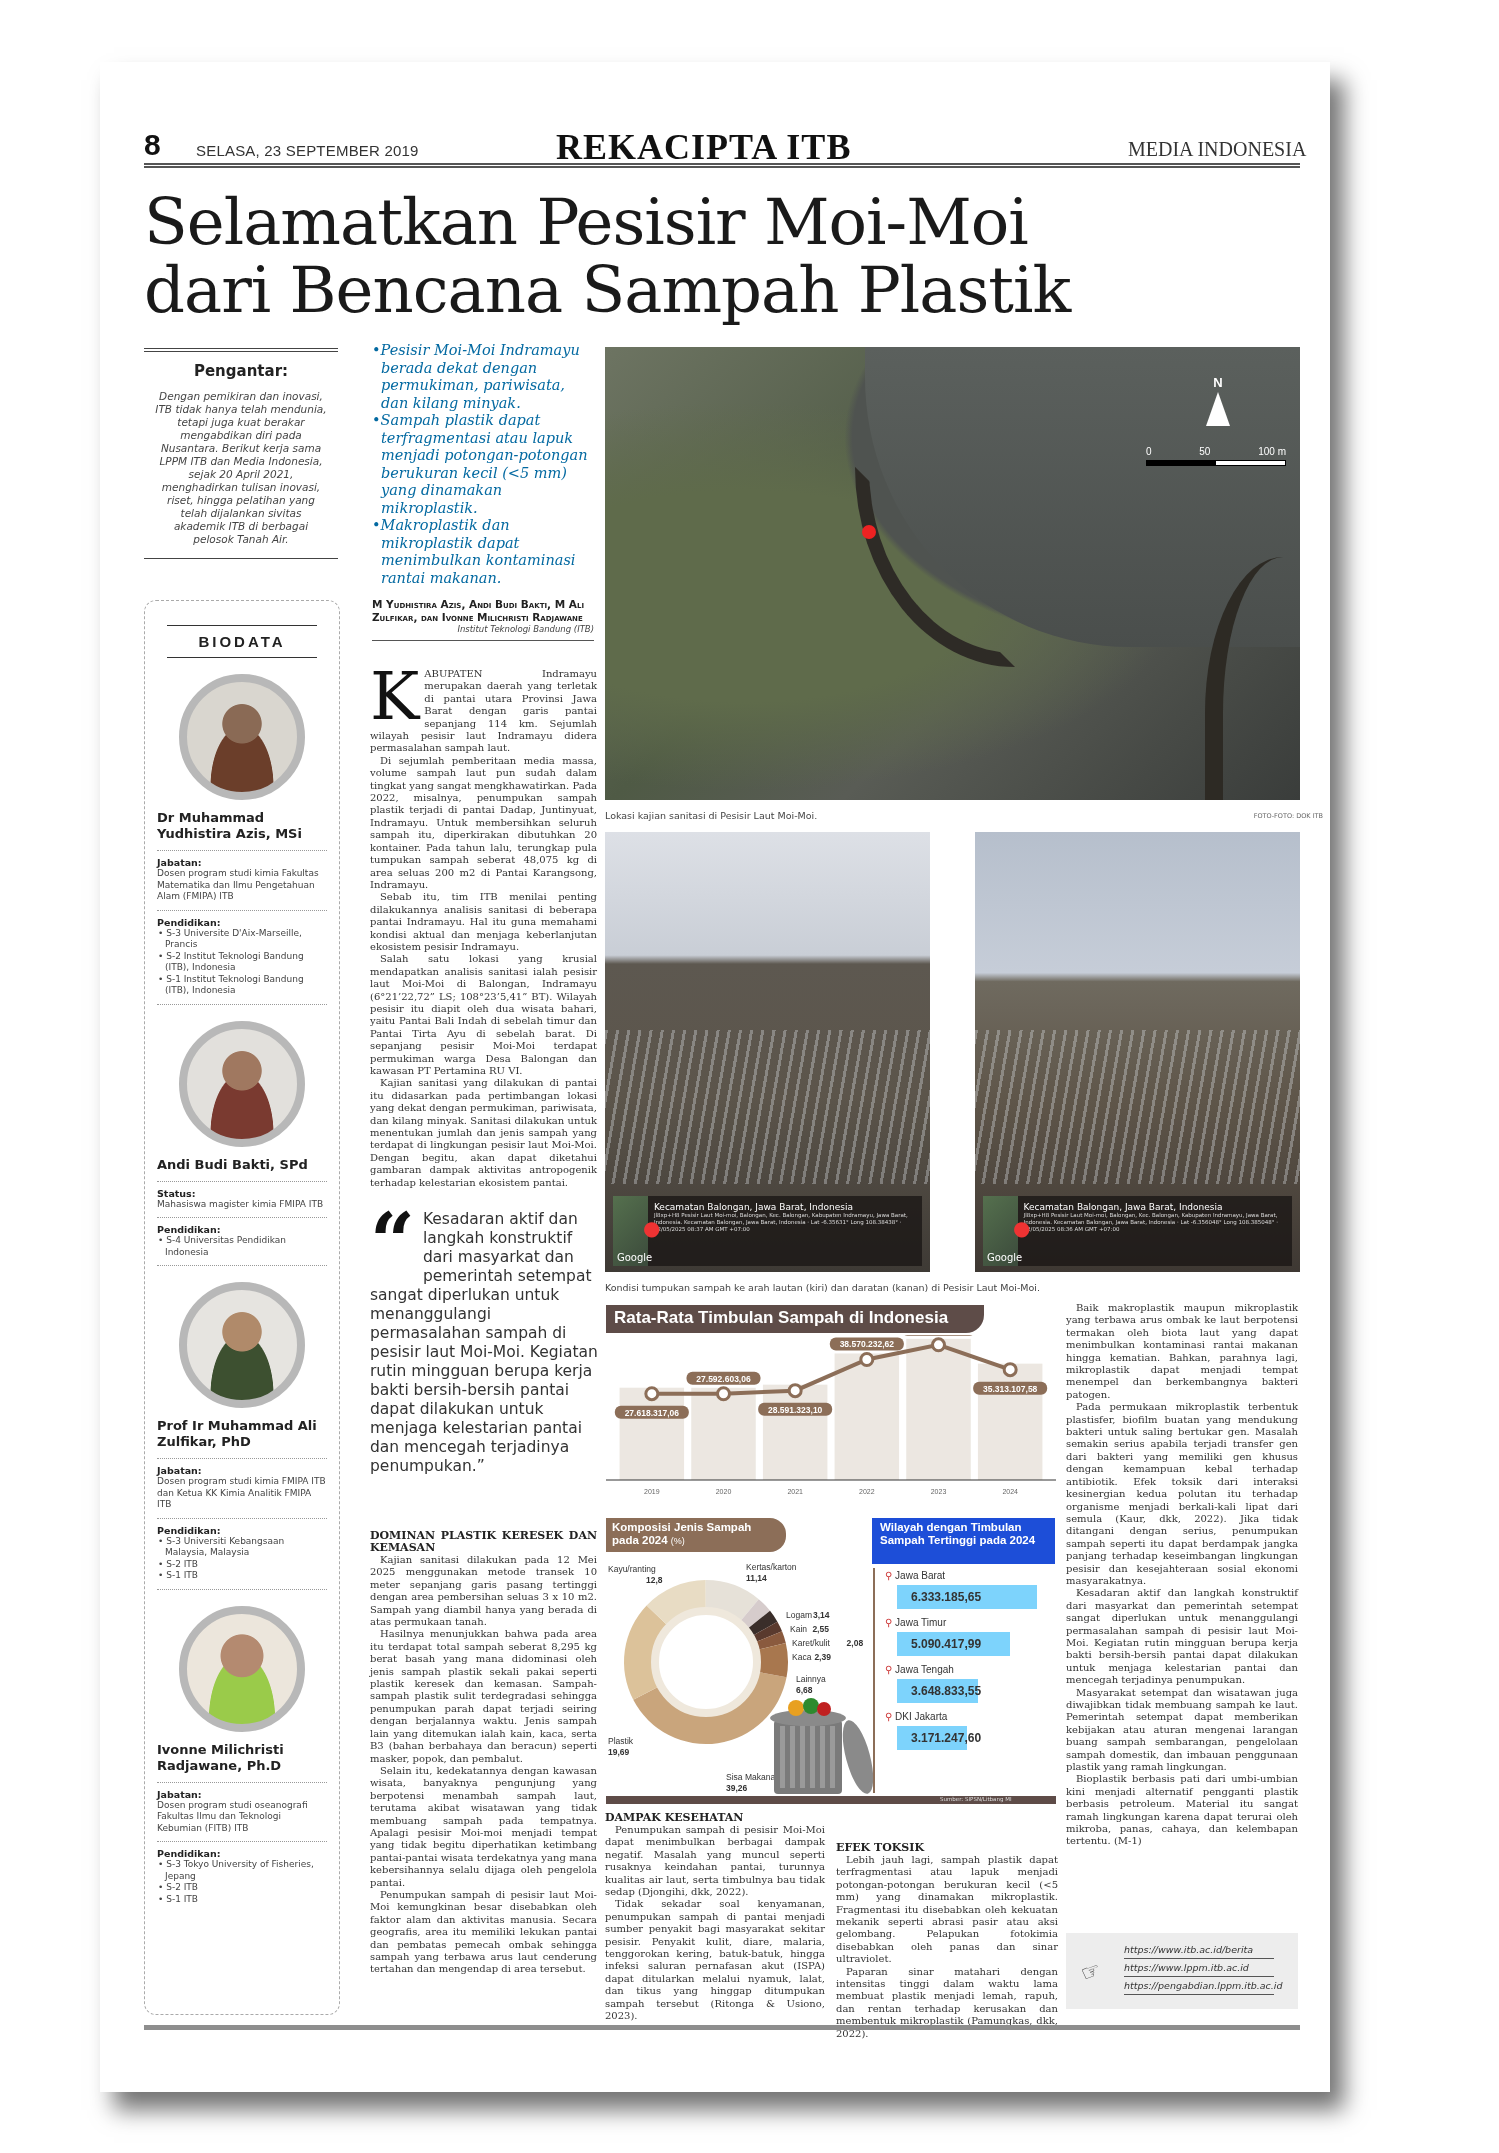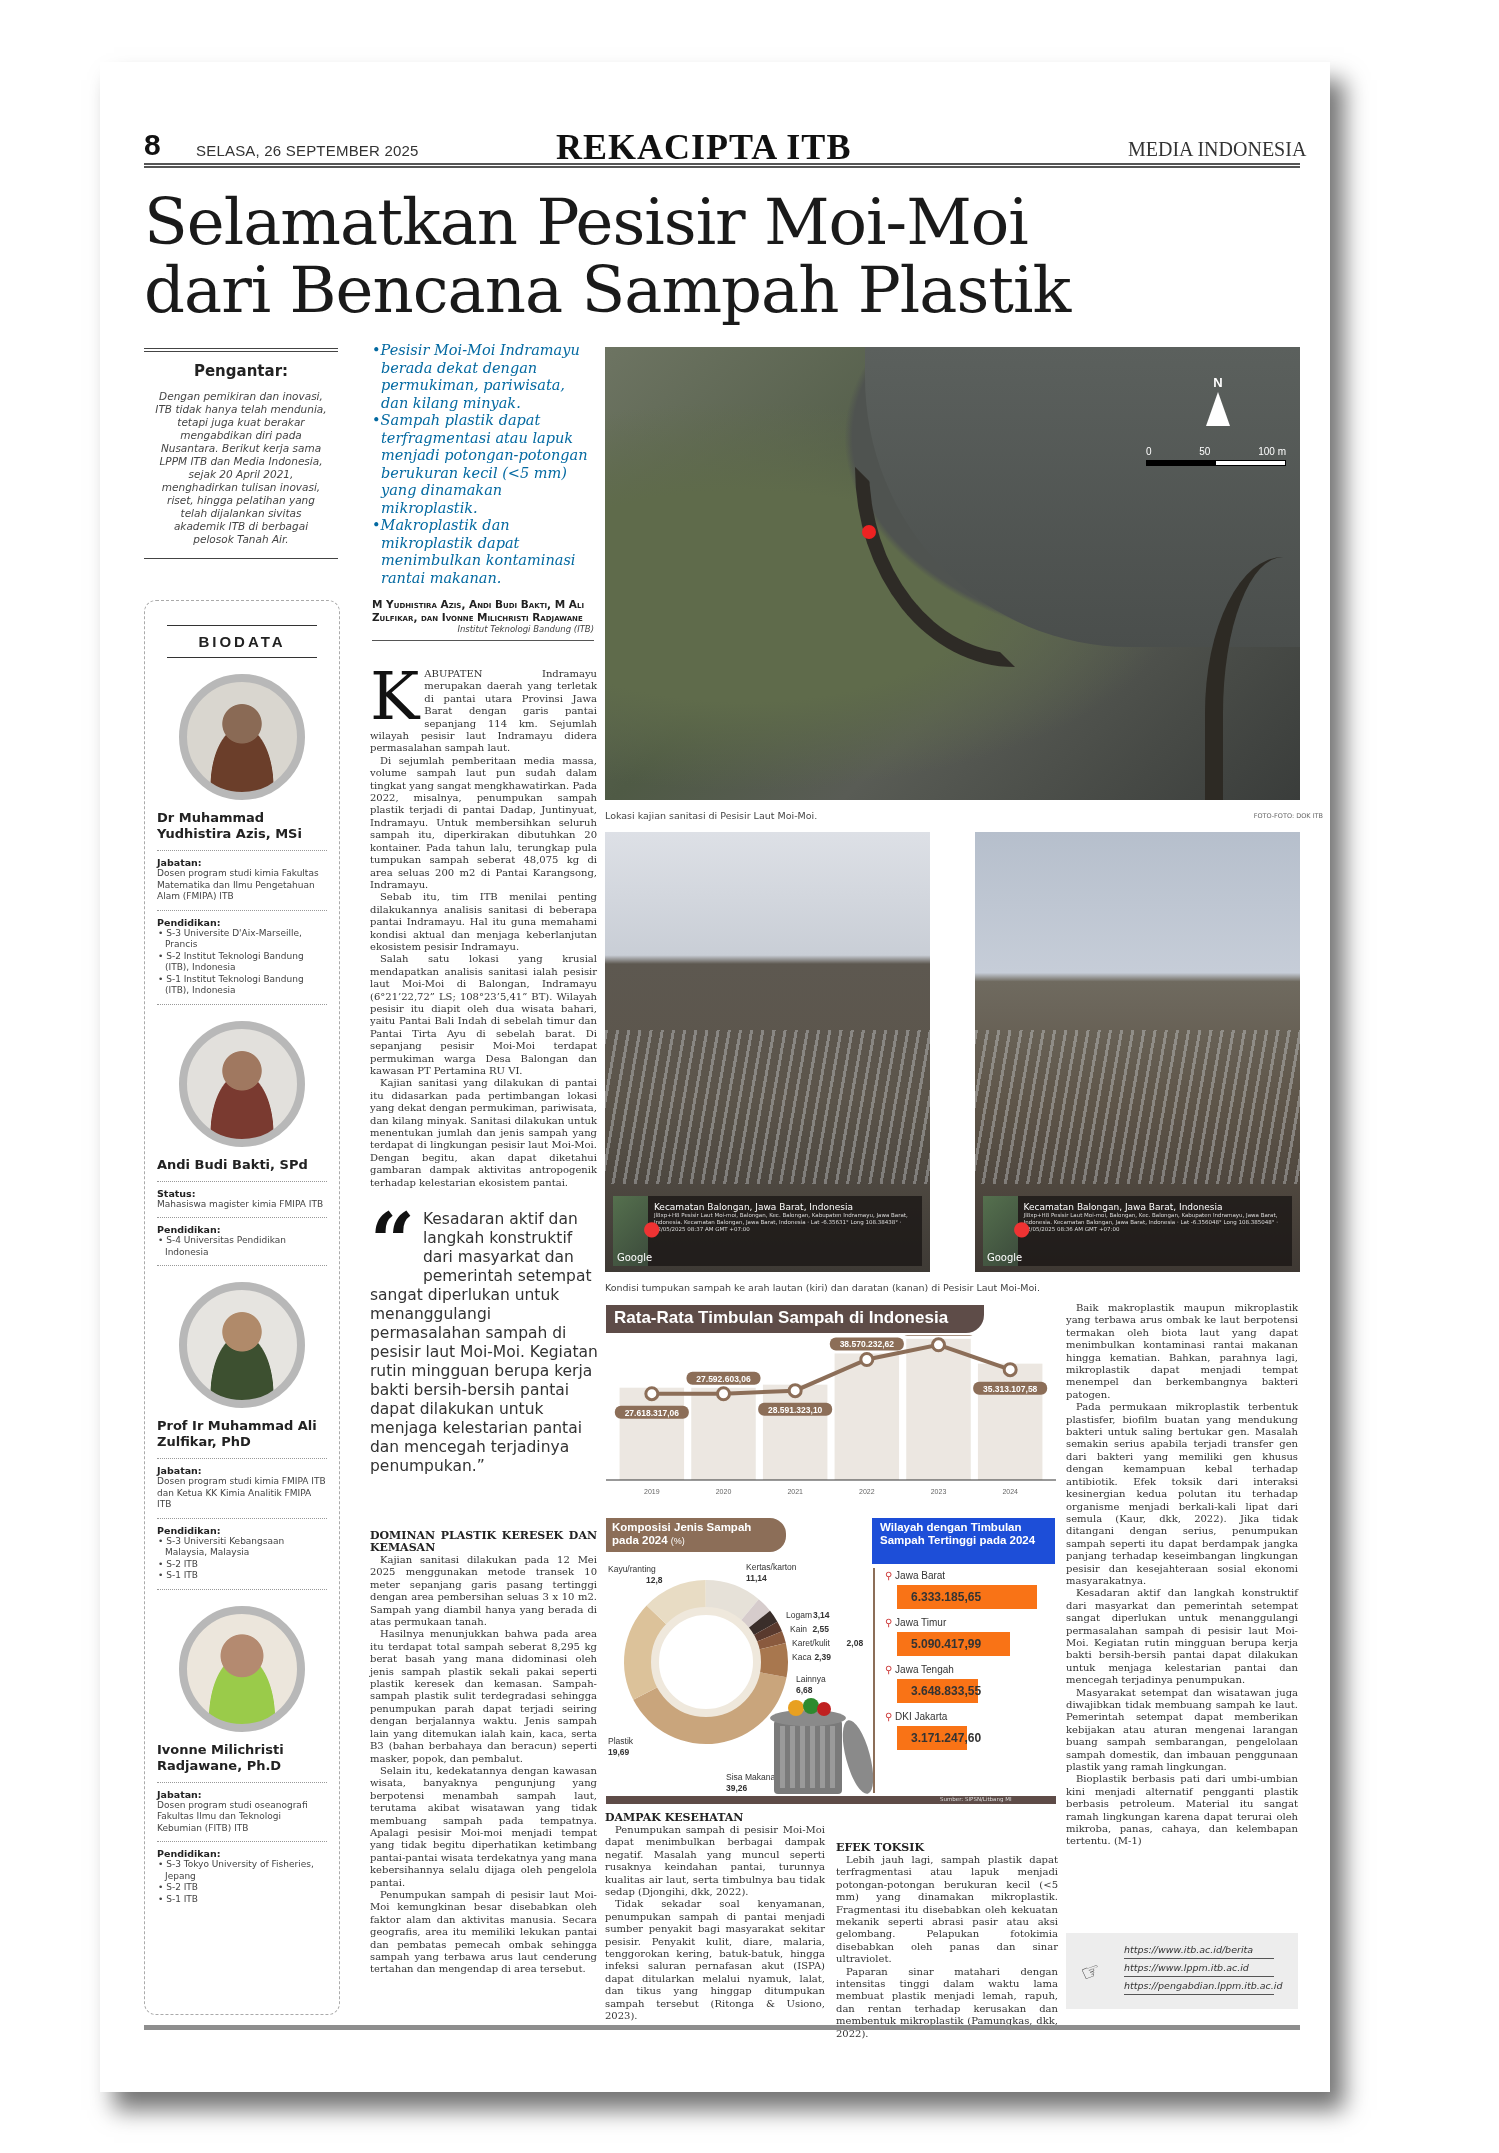"SELASA, 26 SEPTEMBER 2025" div.abs { text: 26 SEPTEMBER 2025 -> 23 SEPTEMBER 2019 }
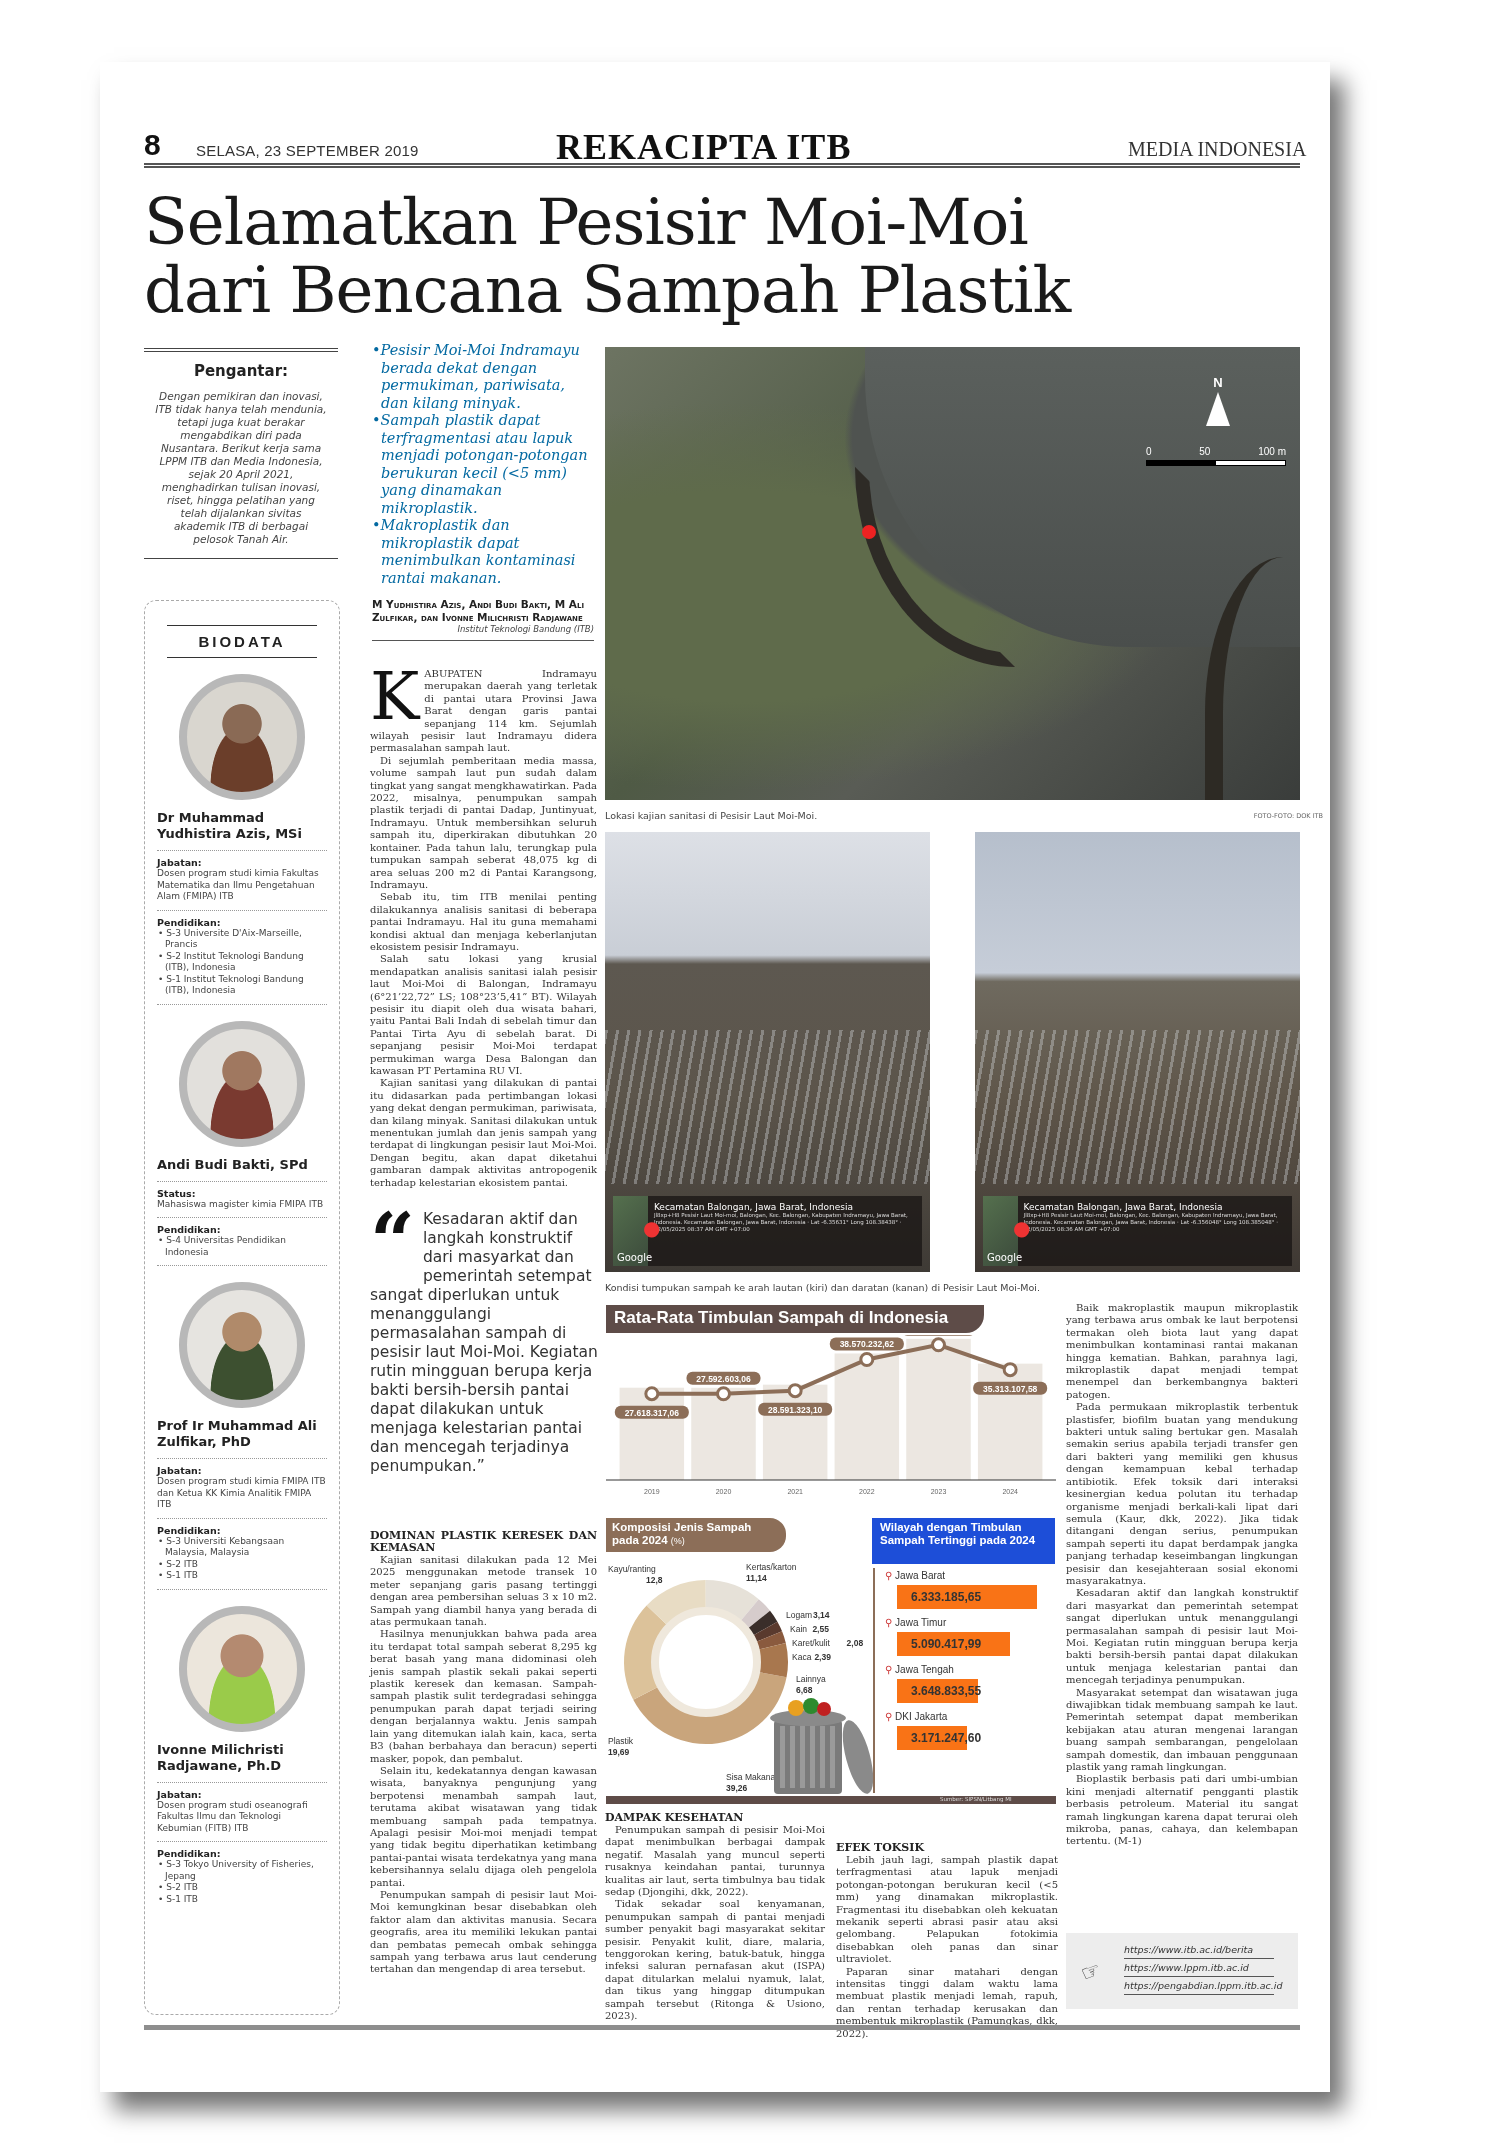"6.333.185,65" .reg .val { background: #f97316 -> #7dd3fc }
